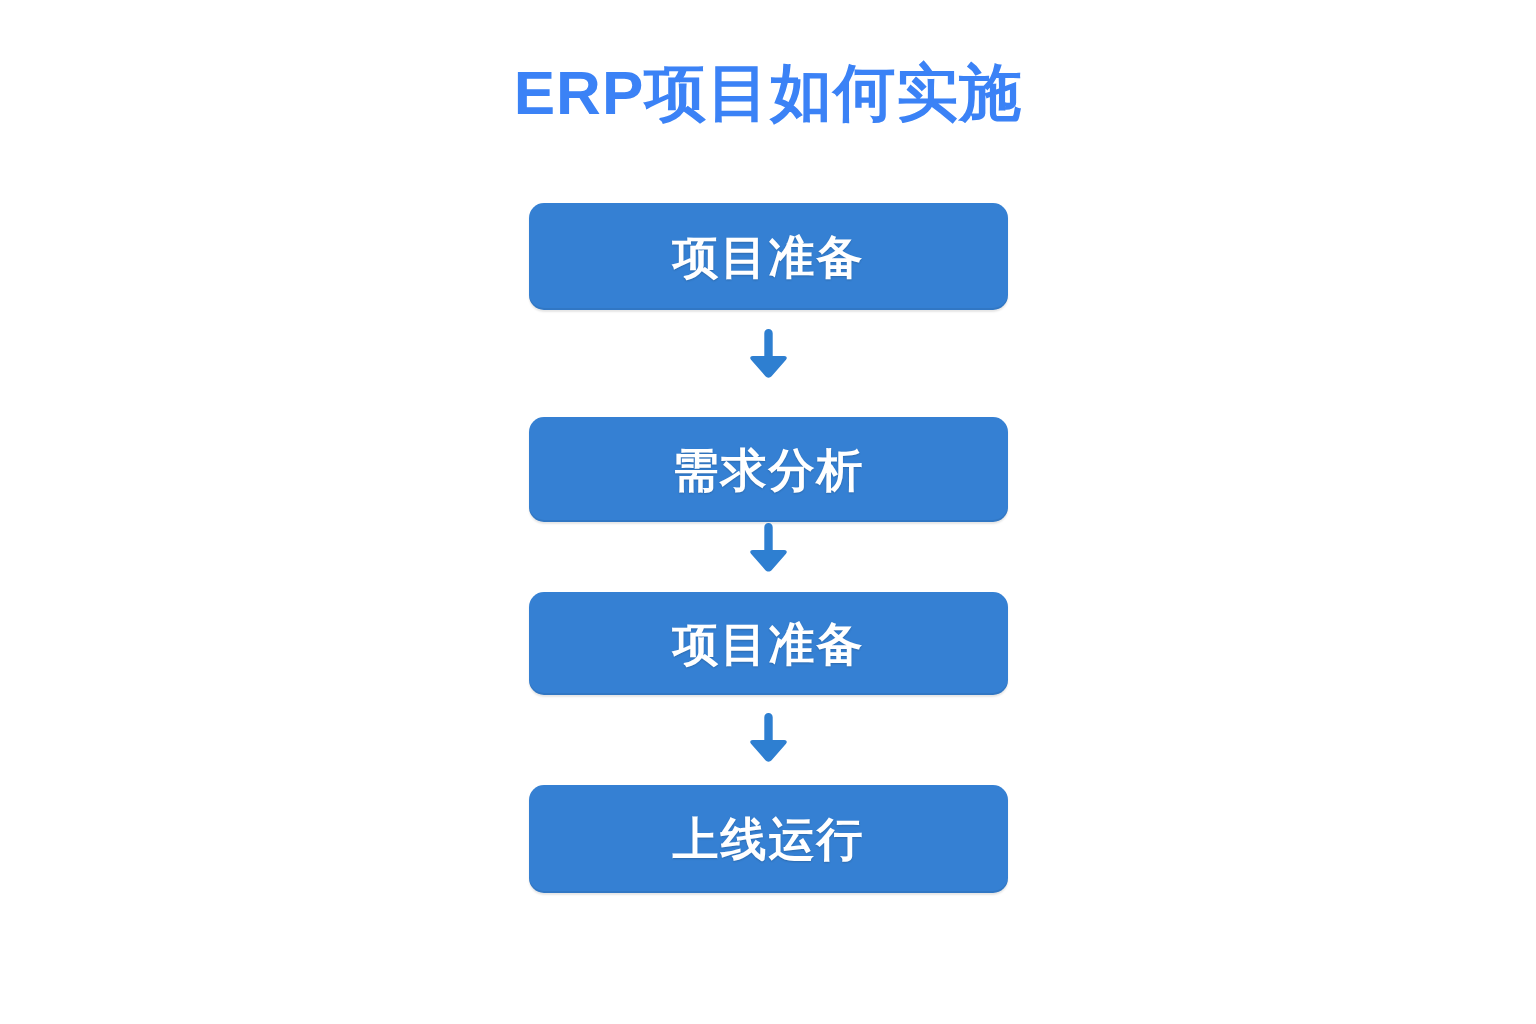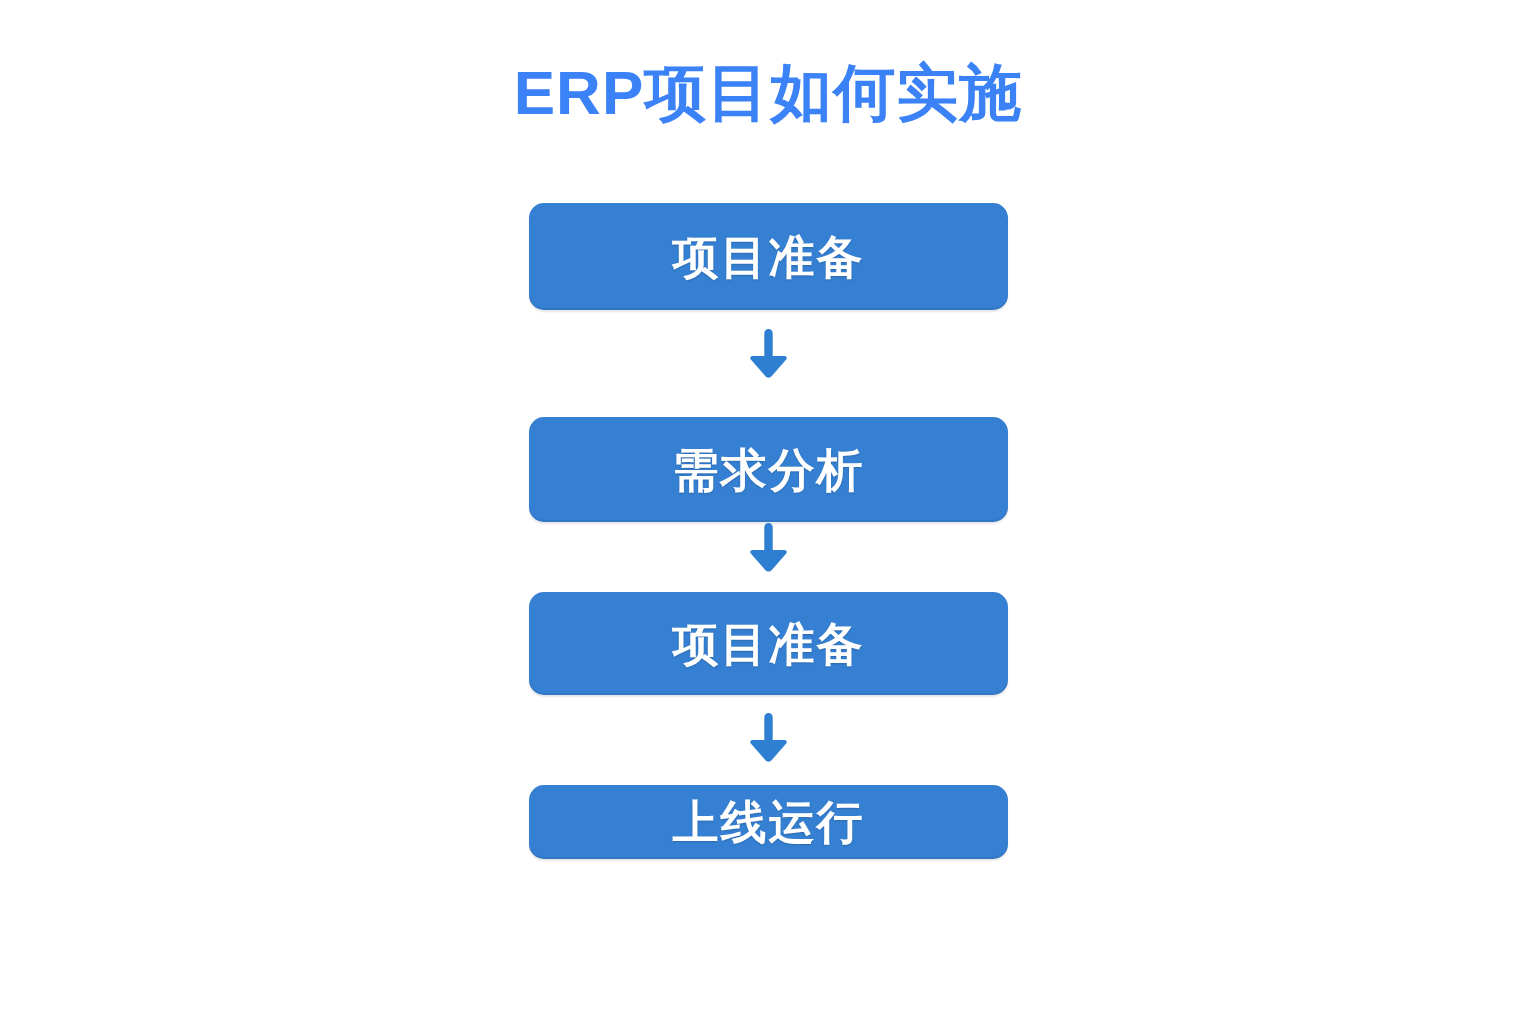"上线运行" #node-3 { height: 74px -> 108px }
